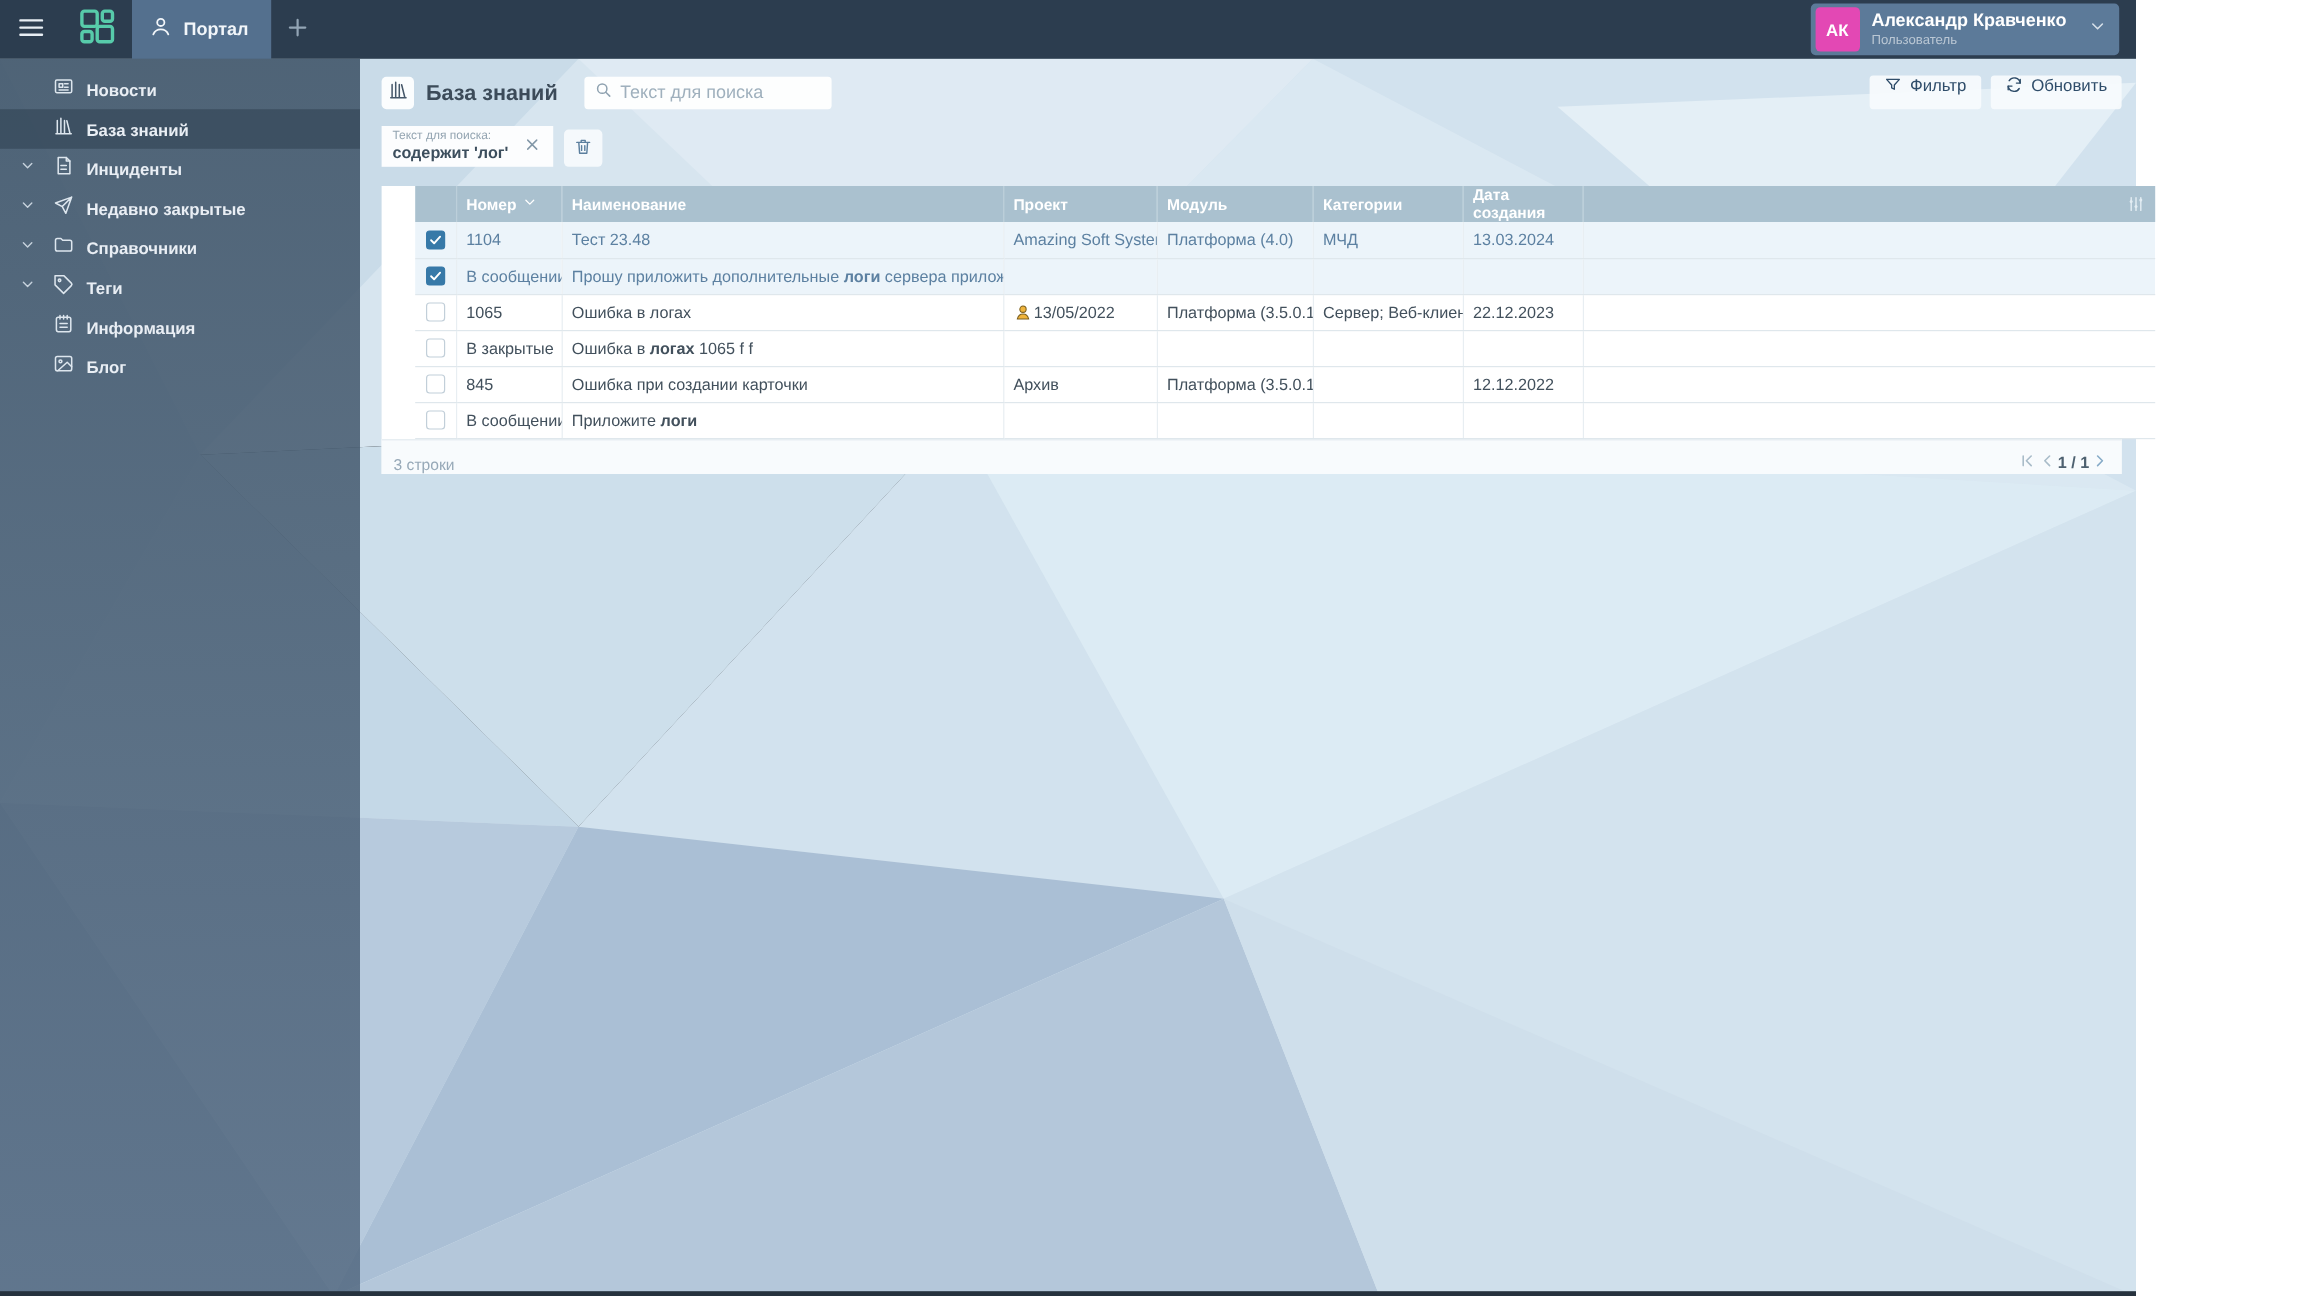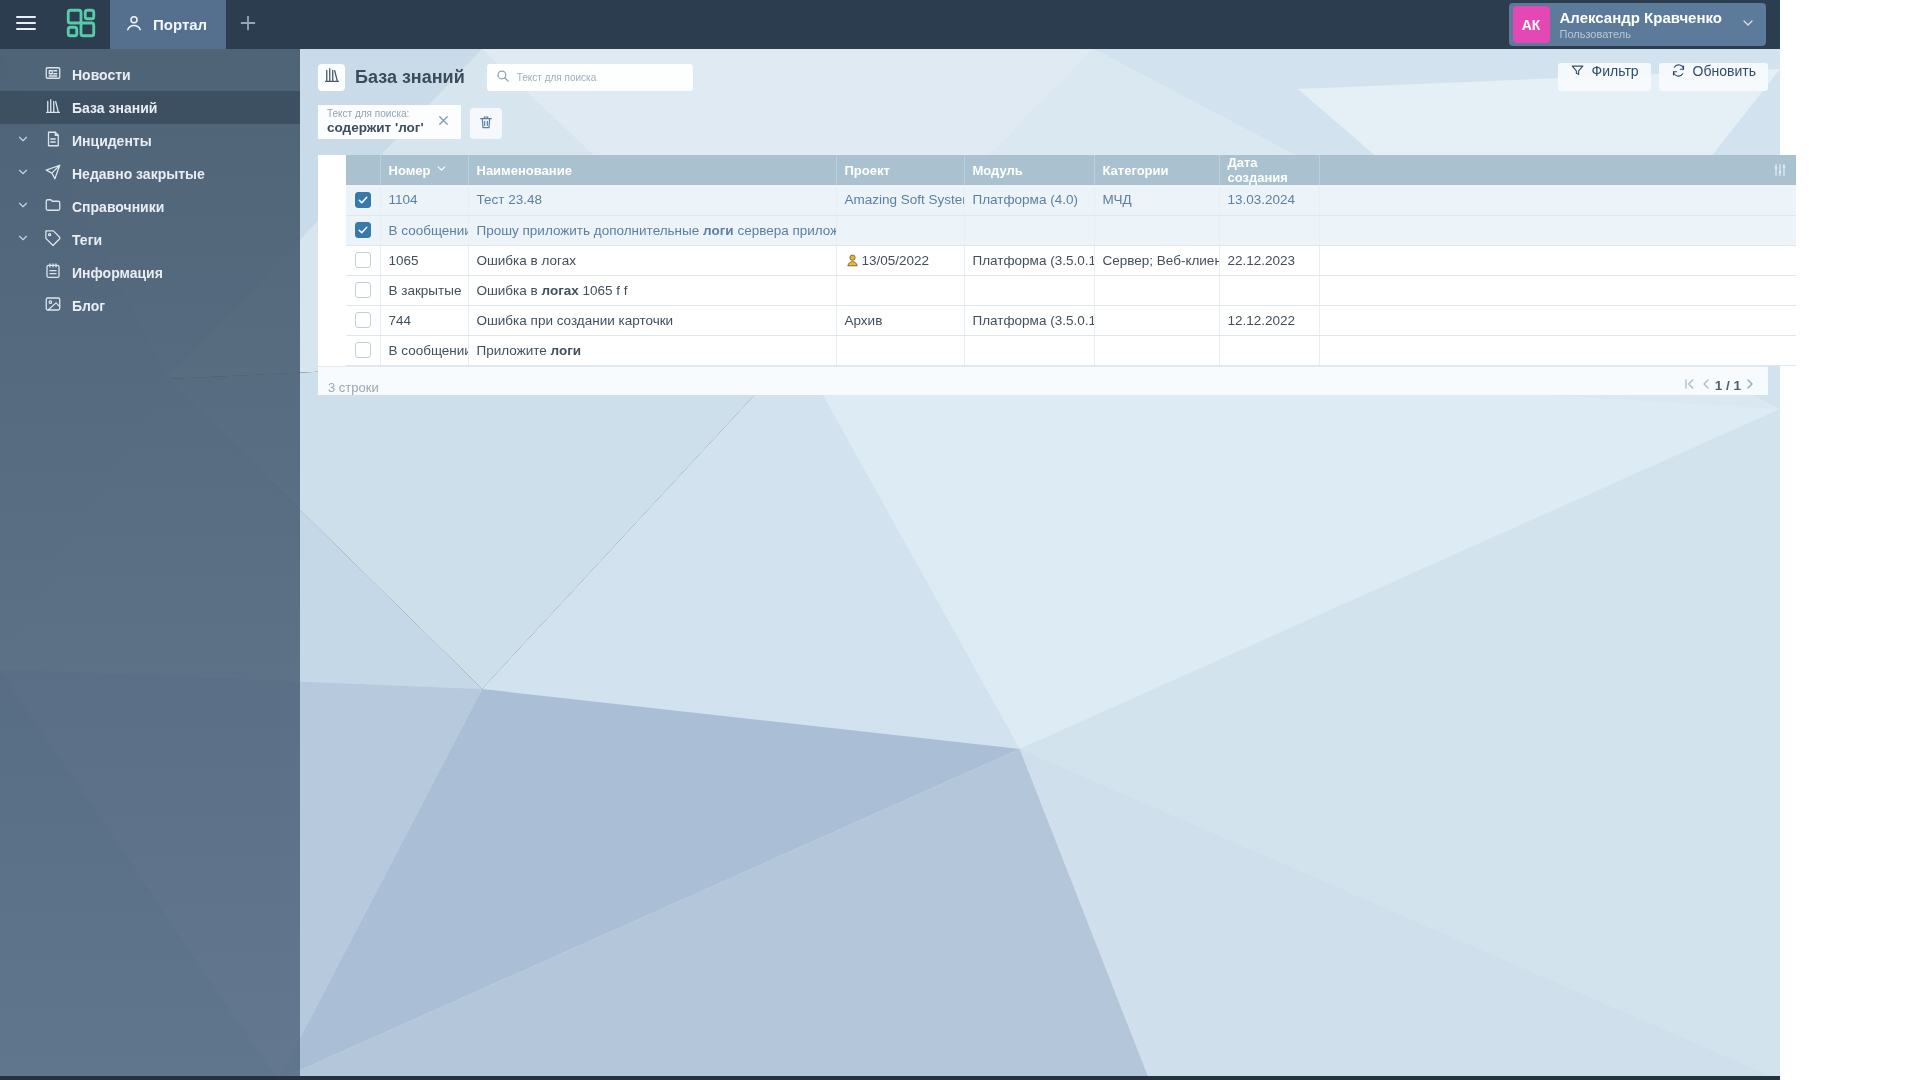"Текст для поиска" .search-box input { font-size: 10px -> 15px }
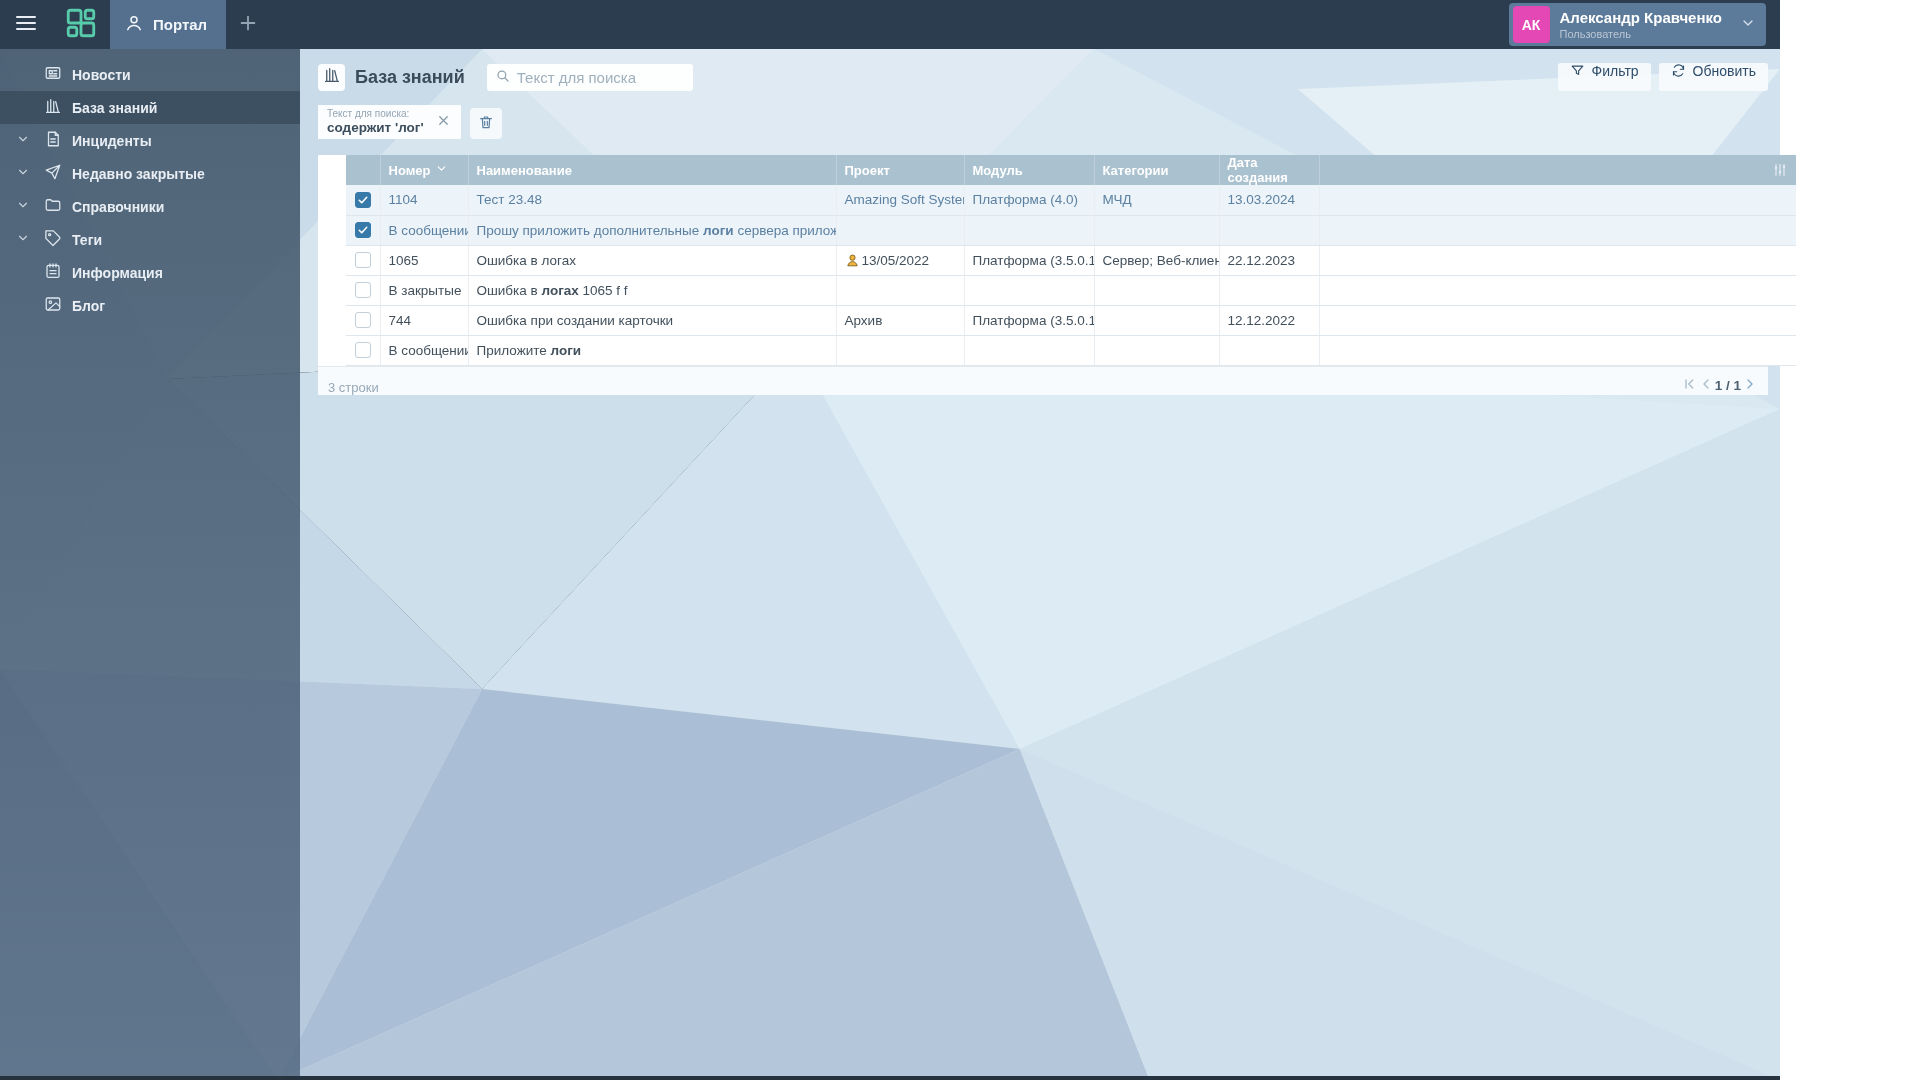"744" td { text: 744 -> 845 }
